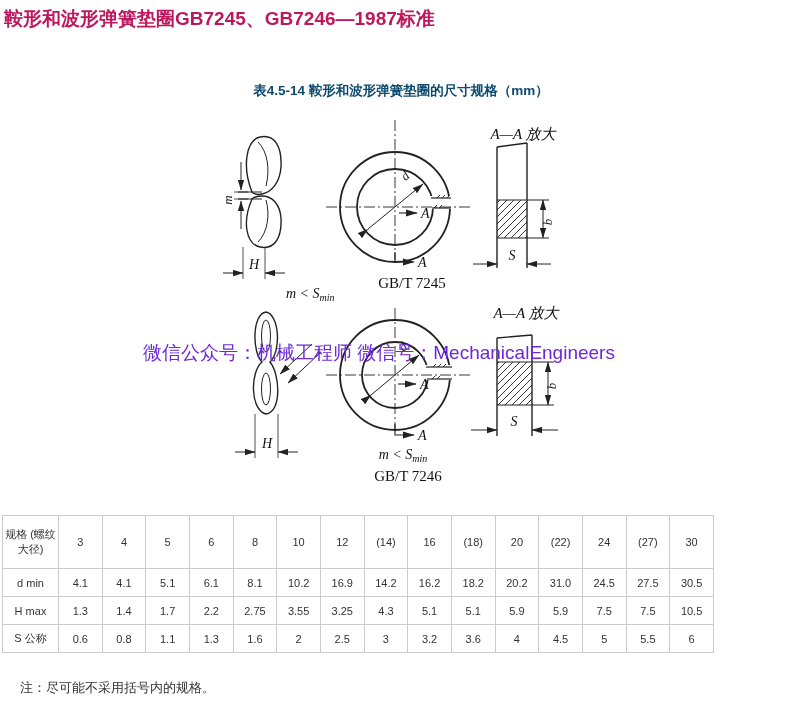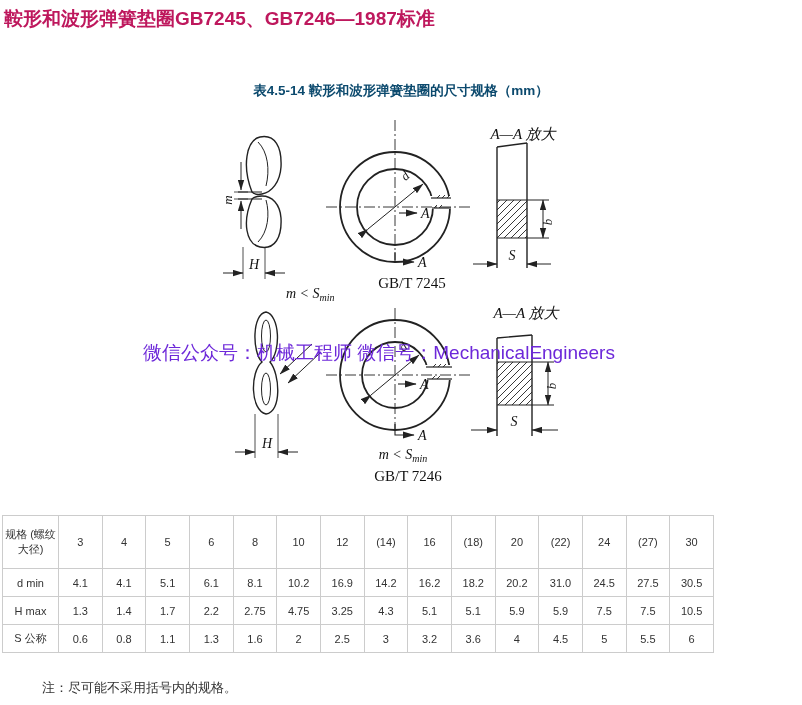"4.75" td { text: 4.75 -> 3.55 }
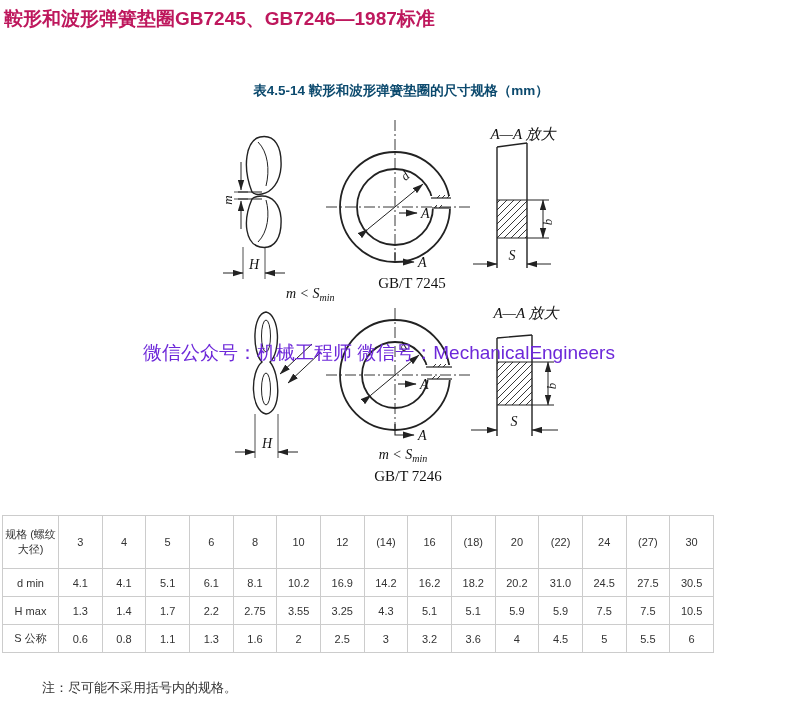"注：尽可能不采用括号内的规格。" .note { margin-left: 22px -> none }
